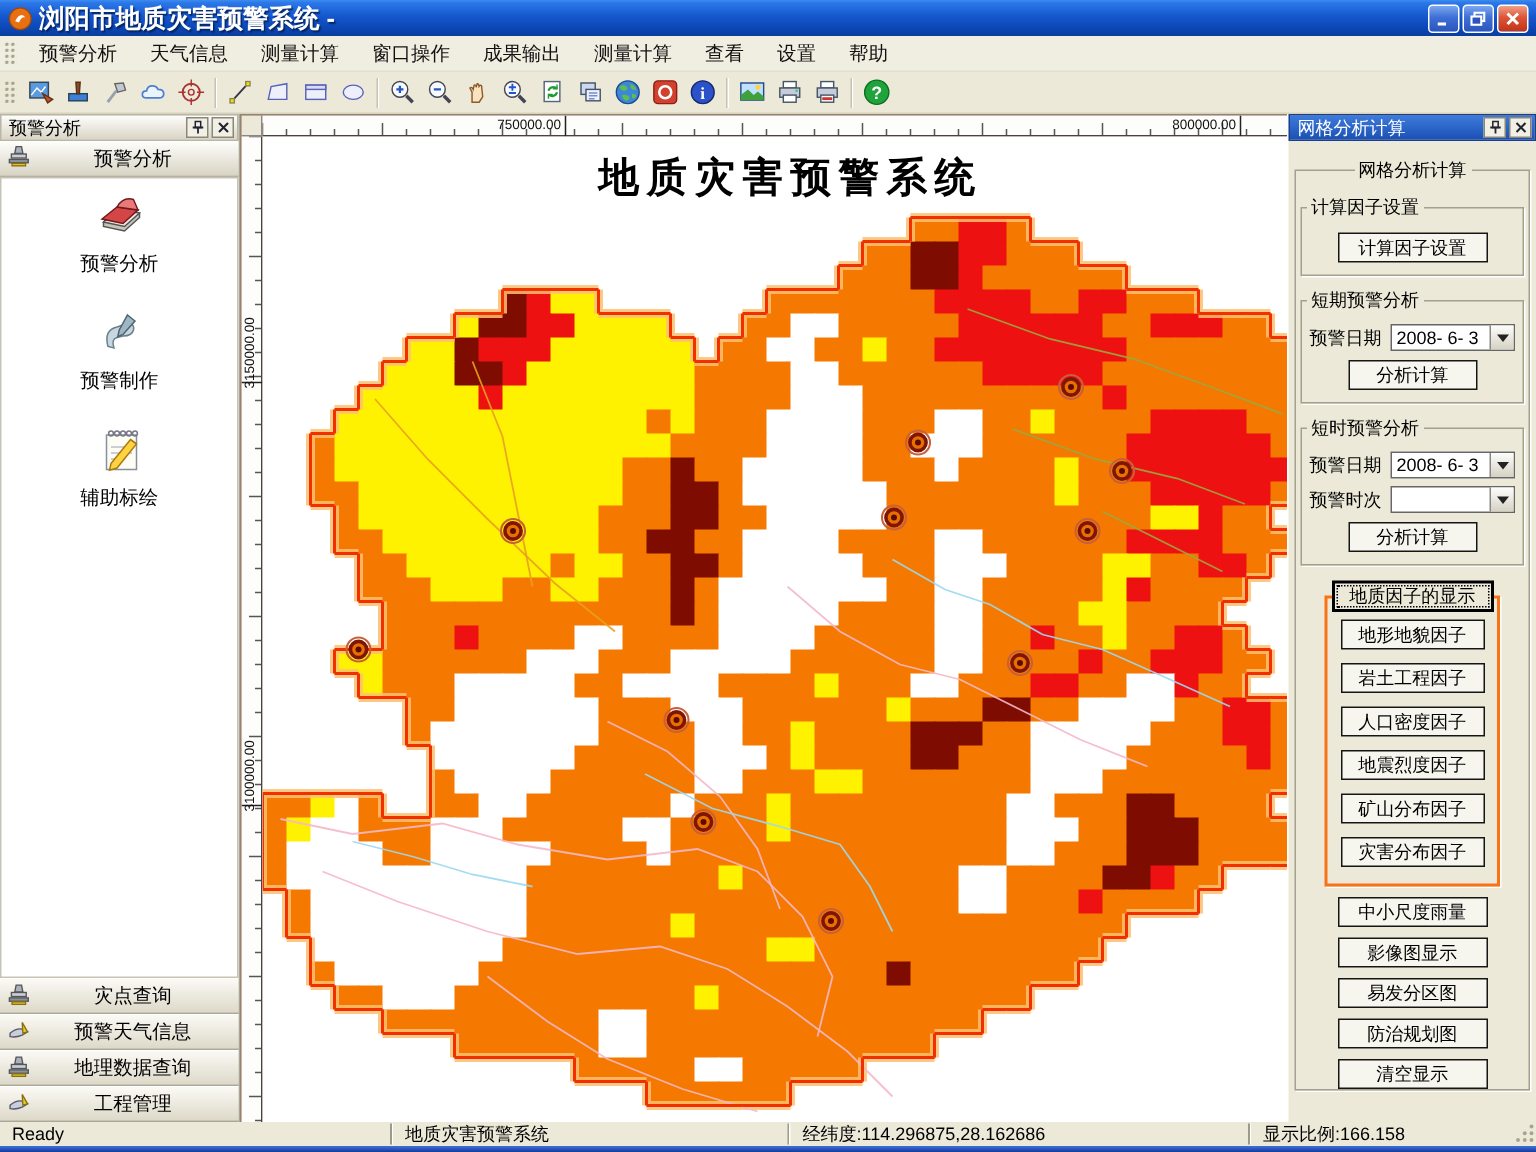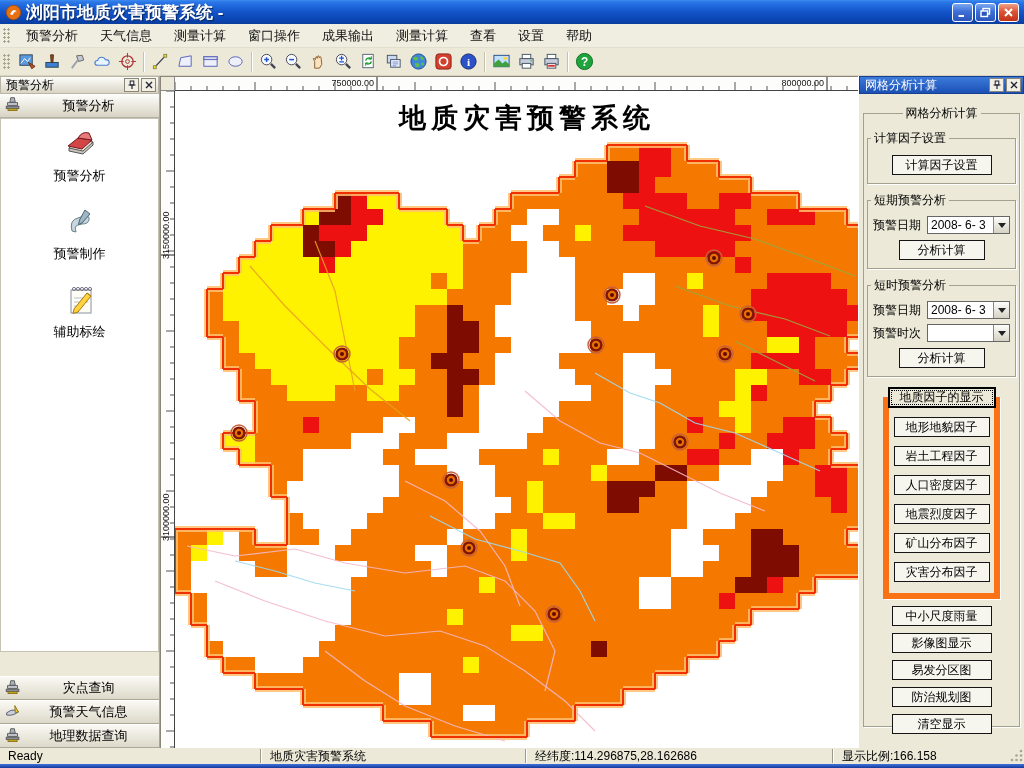"地形地貌因子" .factor-box { border: 6px solid #f97316 -> 2px solid #f97316 }
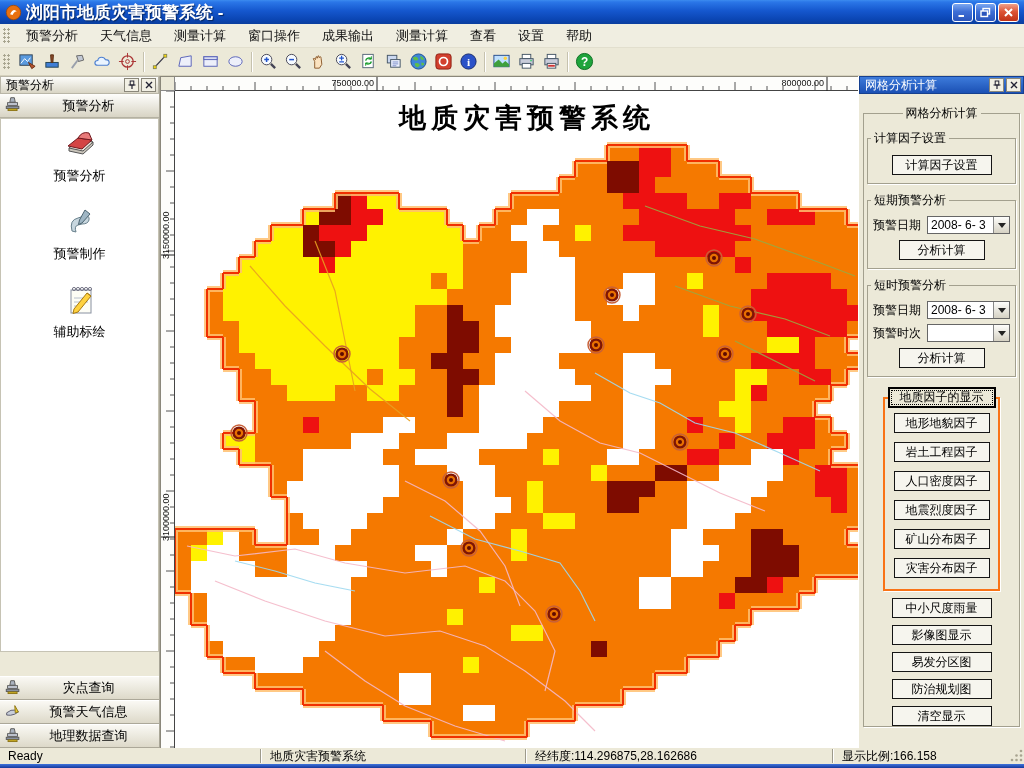"工程管理" div.acc-bar { html: none -> <div> <span><svg> <path></path> <path></path> </svg></span> <span>工程管理</span> </div> }
